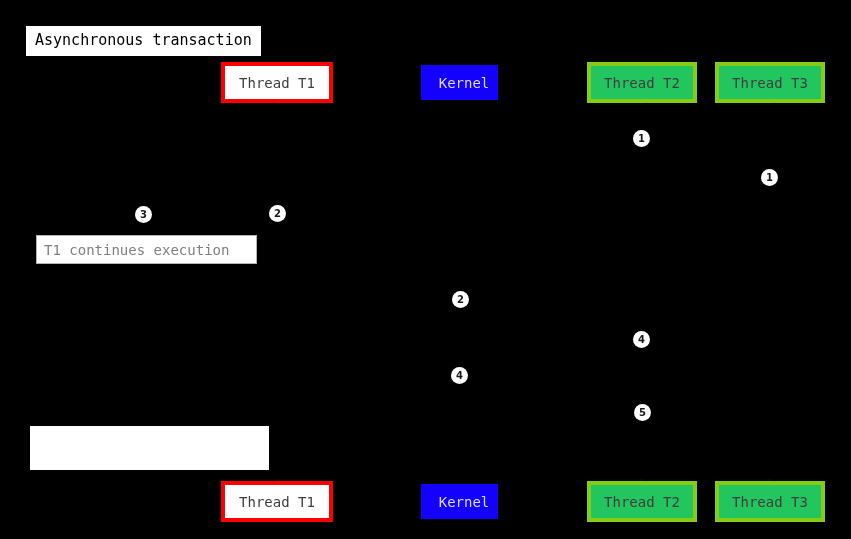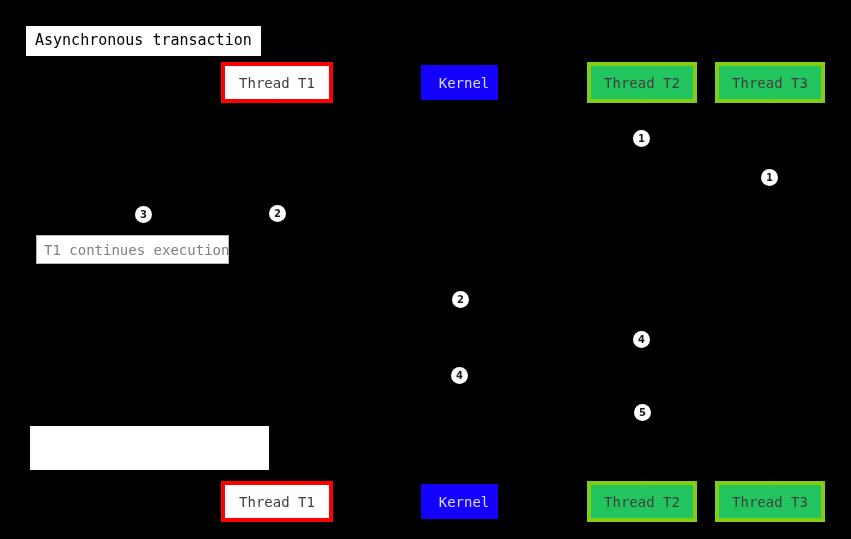"T1 continues execution" div.note { width: 193px -> 221px }
